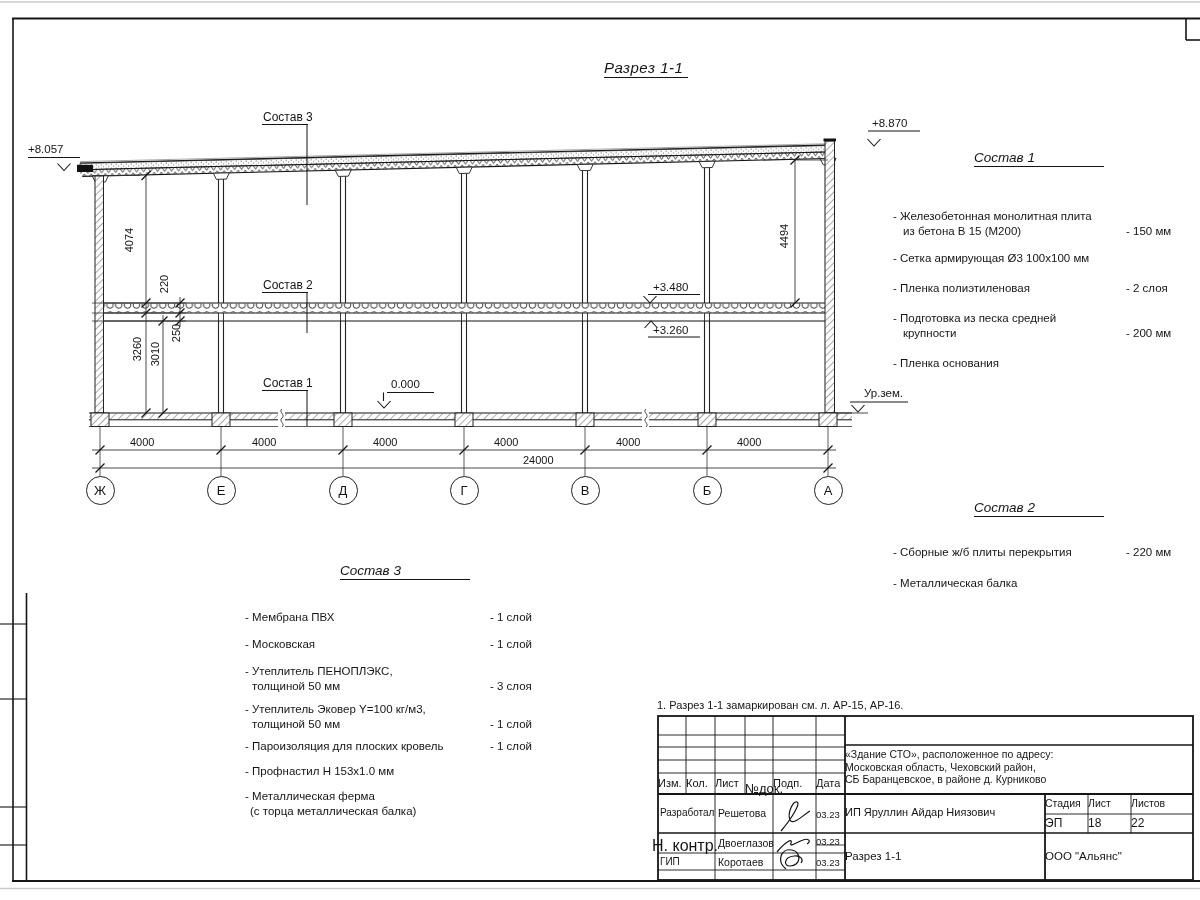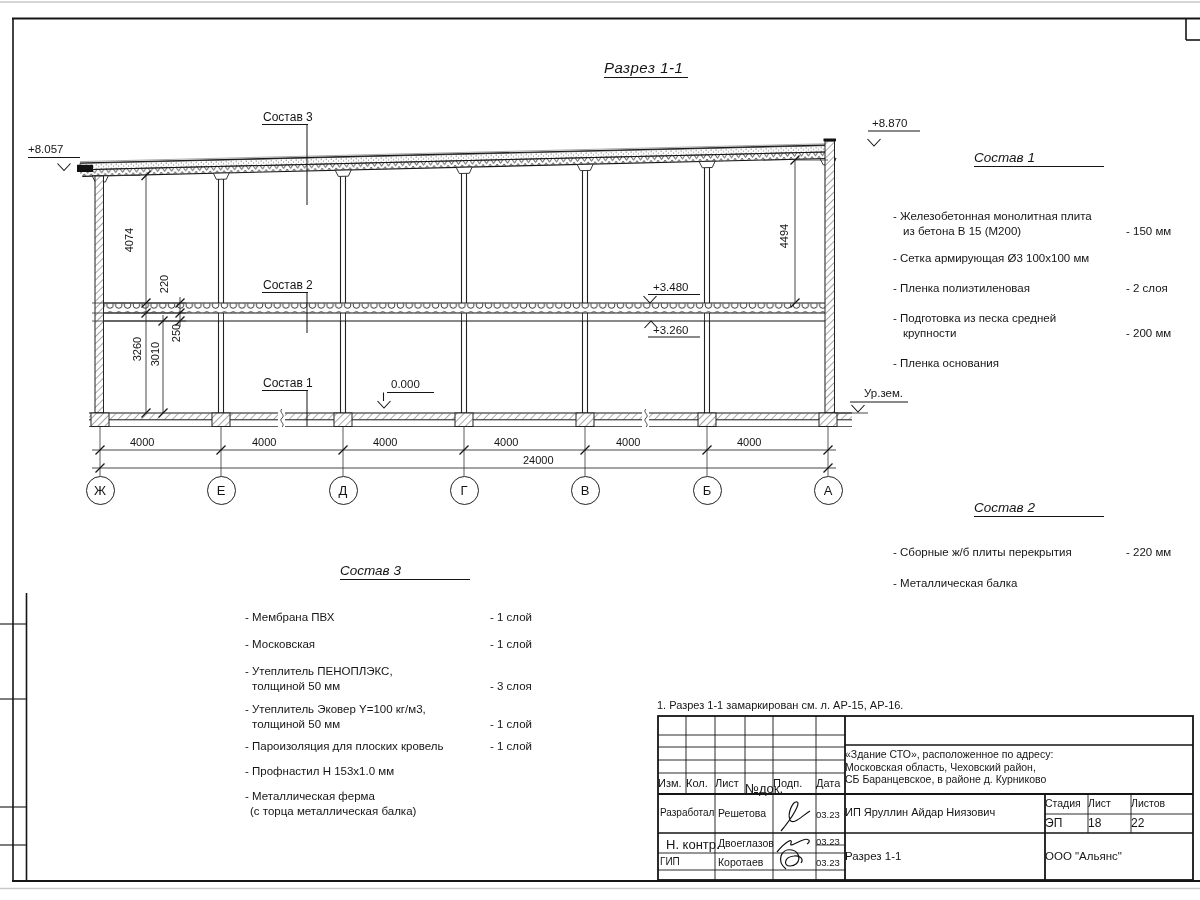"Н. контр." div.t { font-size: 13px -> 16px; left: 666px -> 652px }
